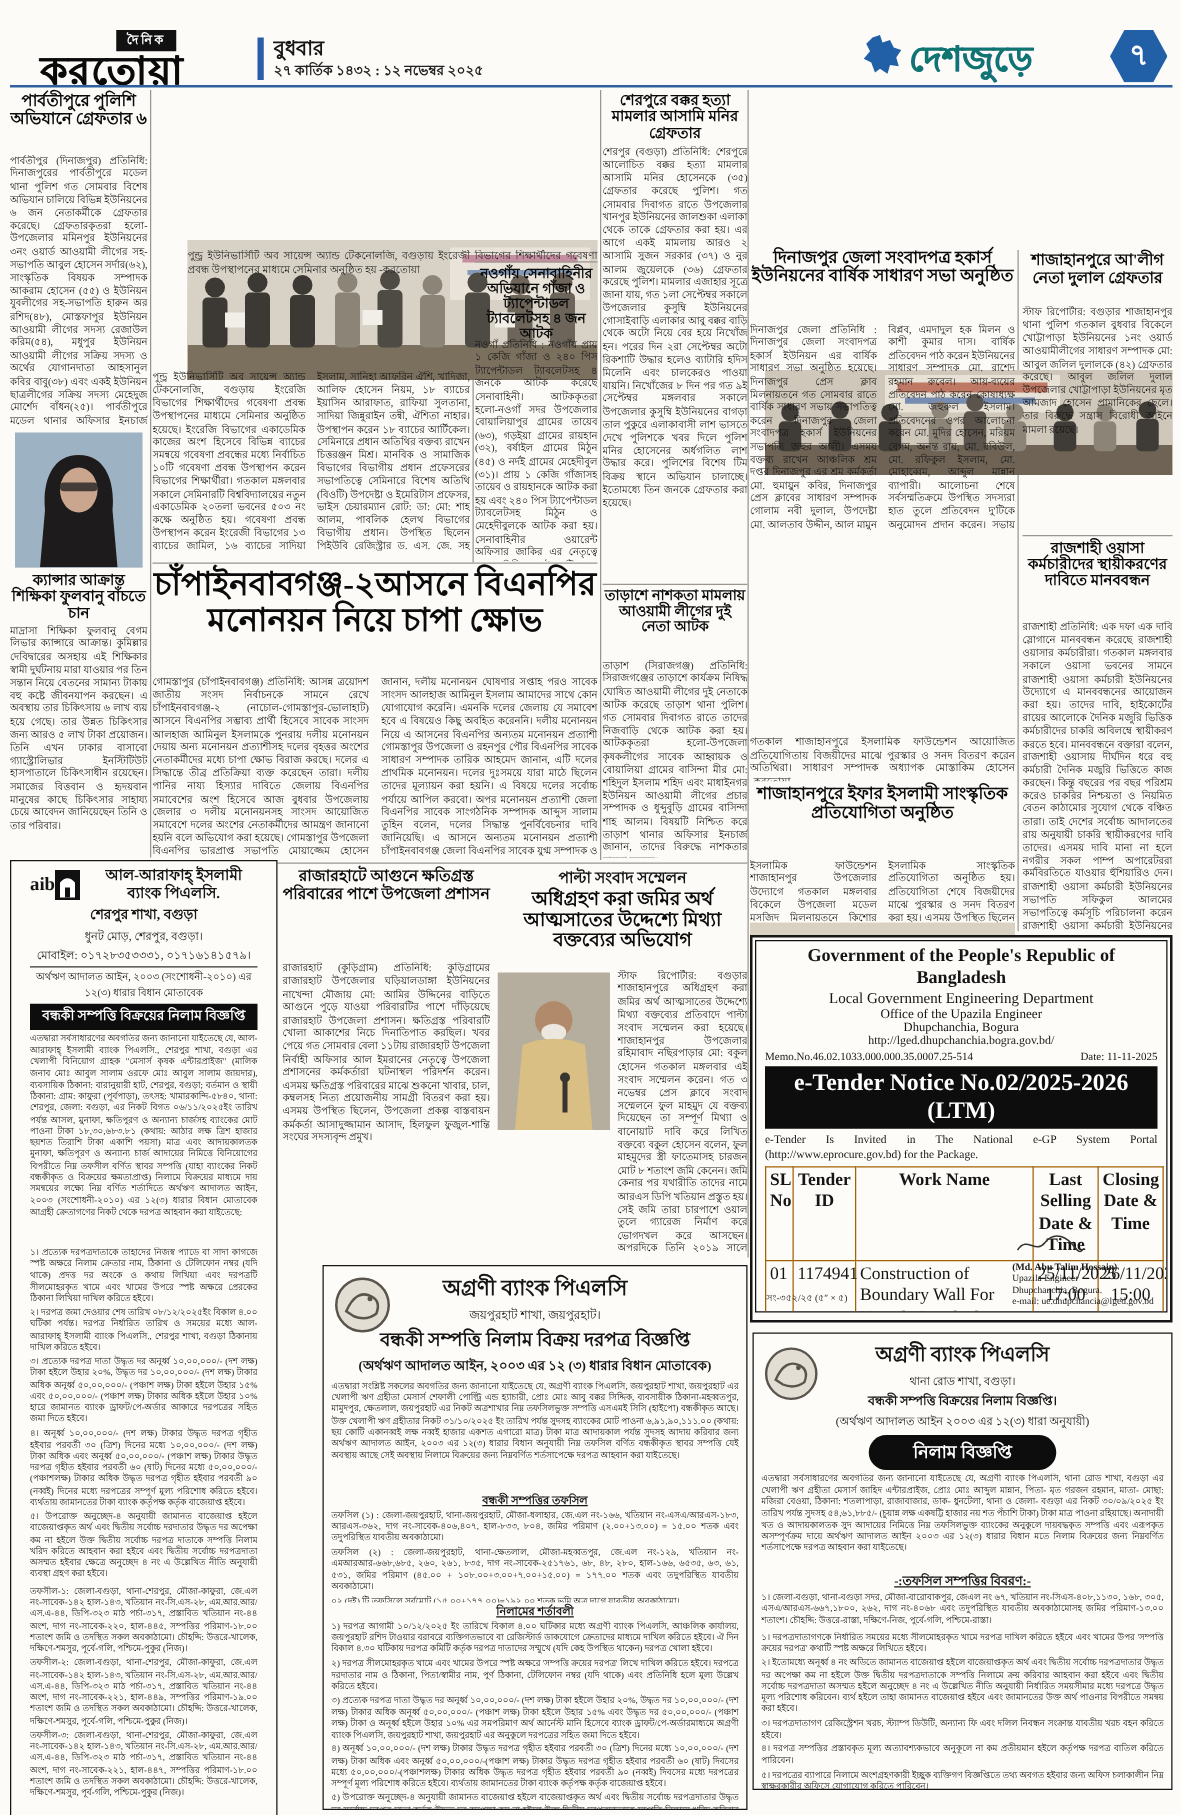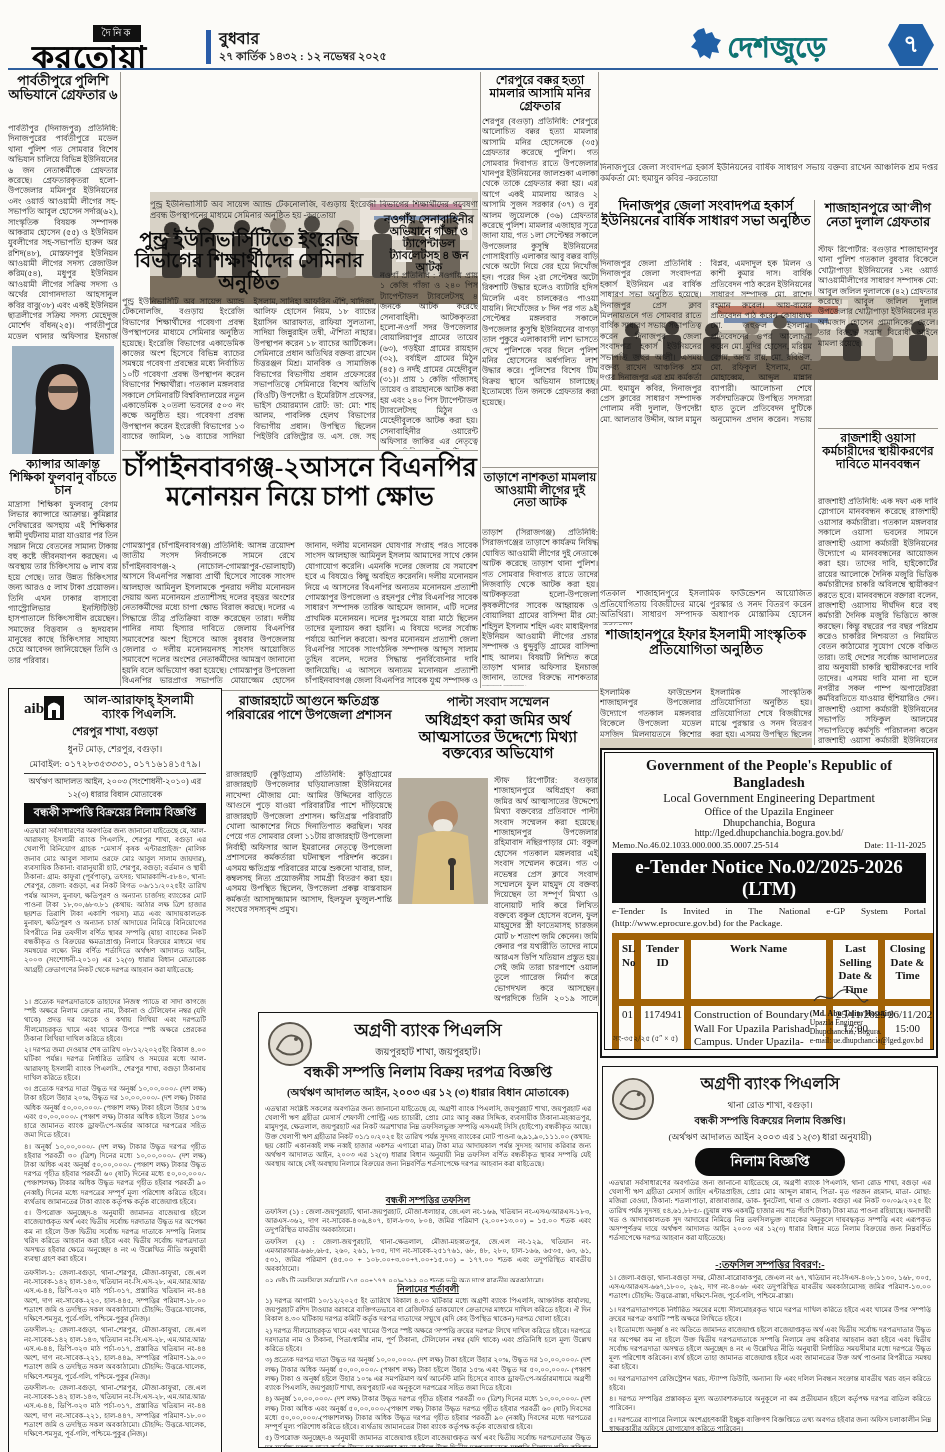"দৈনিক" span { font-weight: normal -> bold }
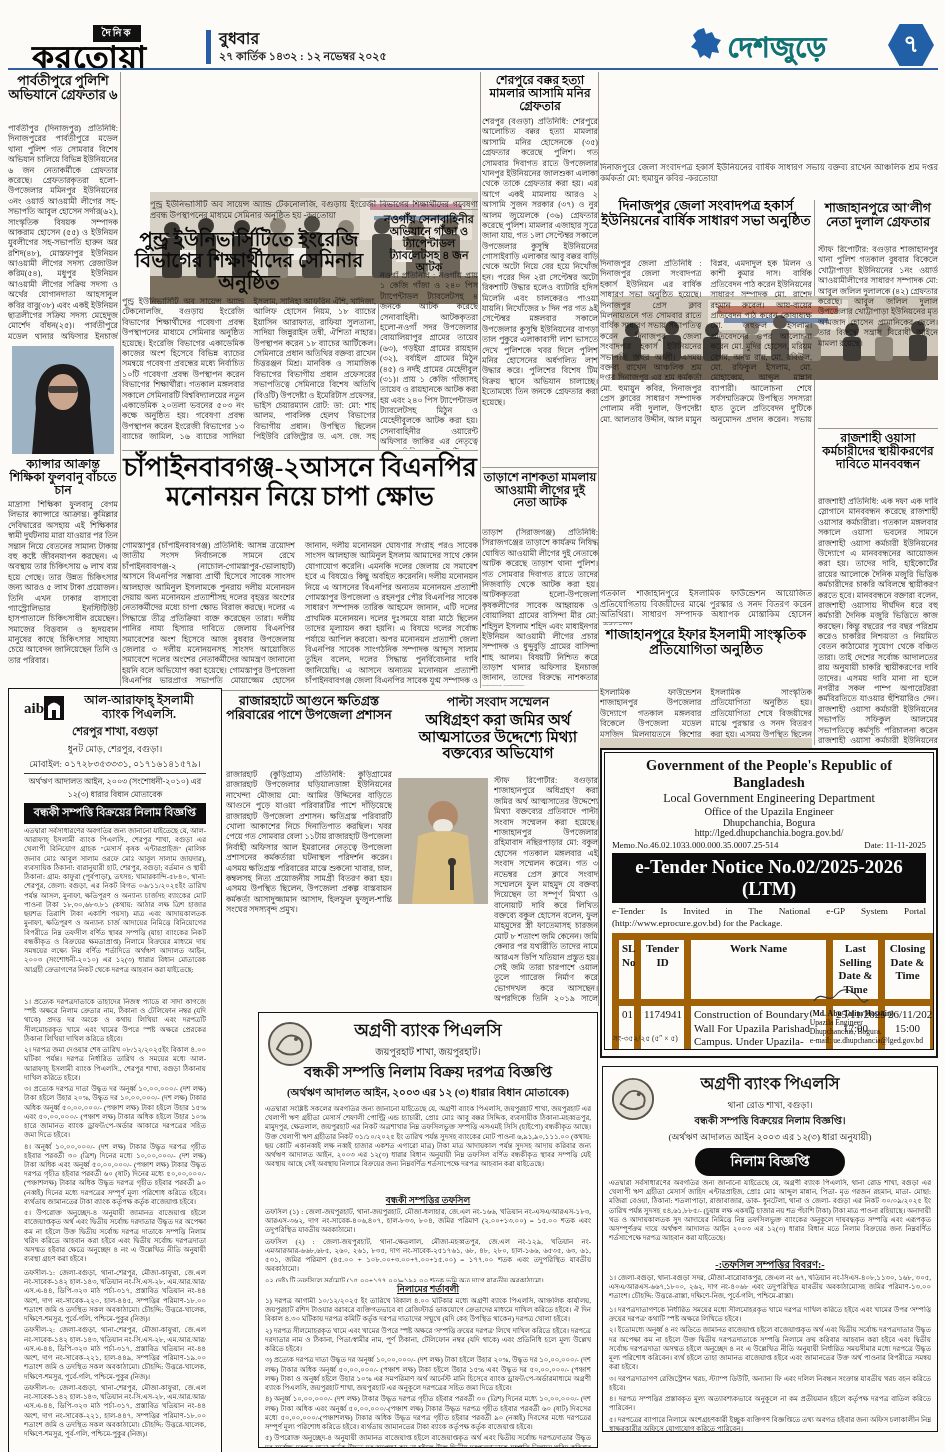"দিনাজপুরে জেলা সংবাদপত্র হকার্স" div.abs { html: <div>দিনাজপুরে জেলা সংবাদপত্র হকার্স ইউনিয়নের বার্ষিক সাধারণ সভায় বক্তব্য রাখেন আঞ্চলিক শ্রম দপ্তর কর্মকর্তা মো: হুমায়ুন কবির -করতোয়া</div> -> none }
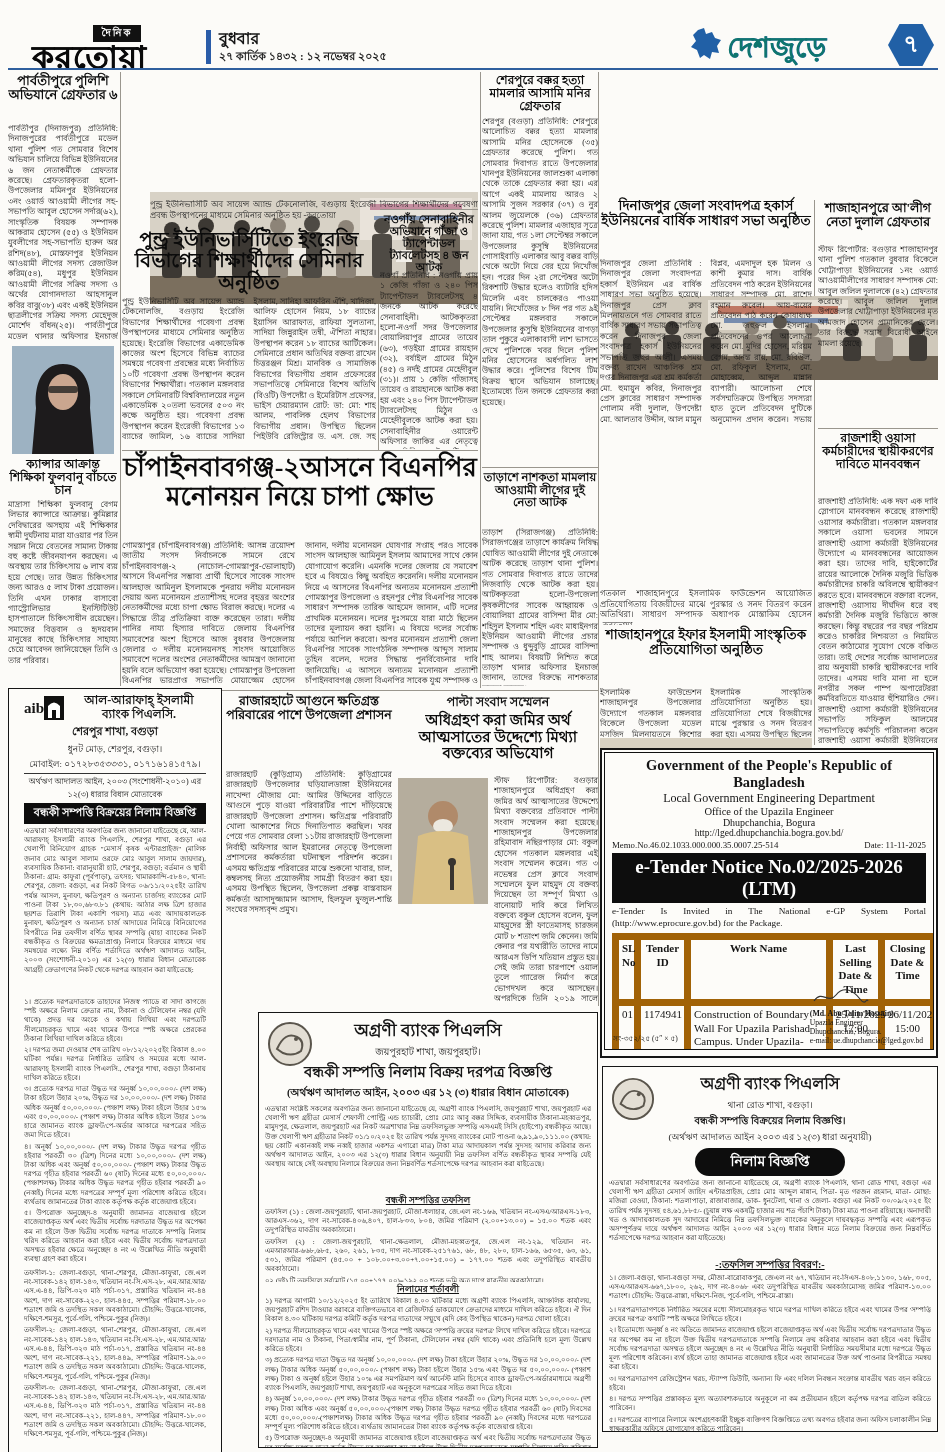"পুন্ড্র ইউনিভার্সিটিতে ইংরেজি বিভাগের" div.abs { html: <div>পুন্ড্র ইউনিভার্সিটিতে ইংরেজি বিভাগের শিক্ষার্থীদের সেমিনার অনুষ্ঠিত</div> -> none }
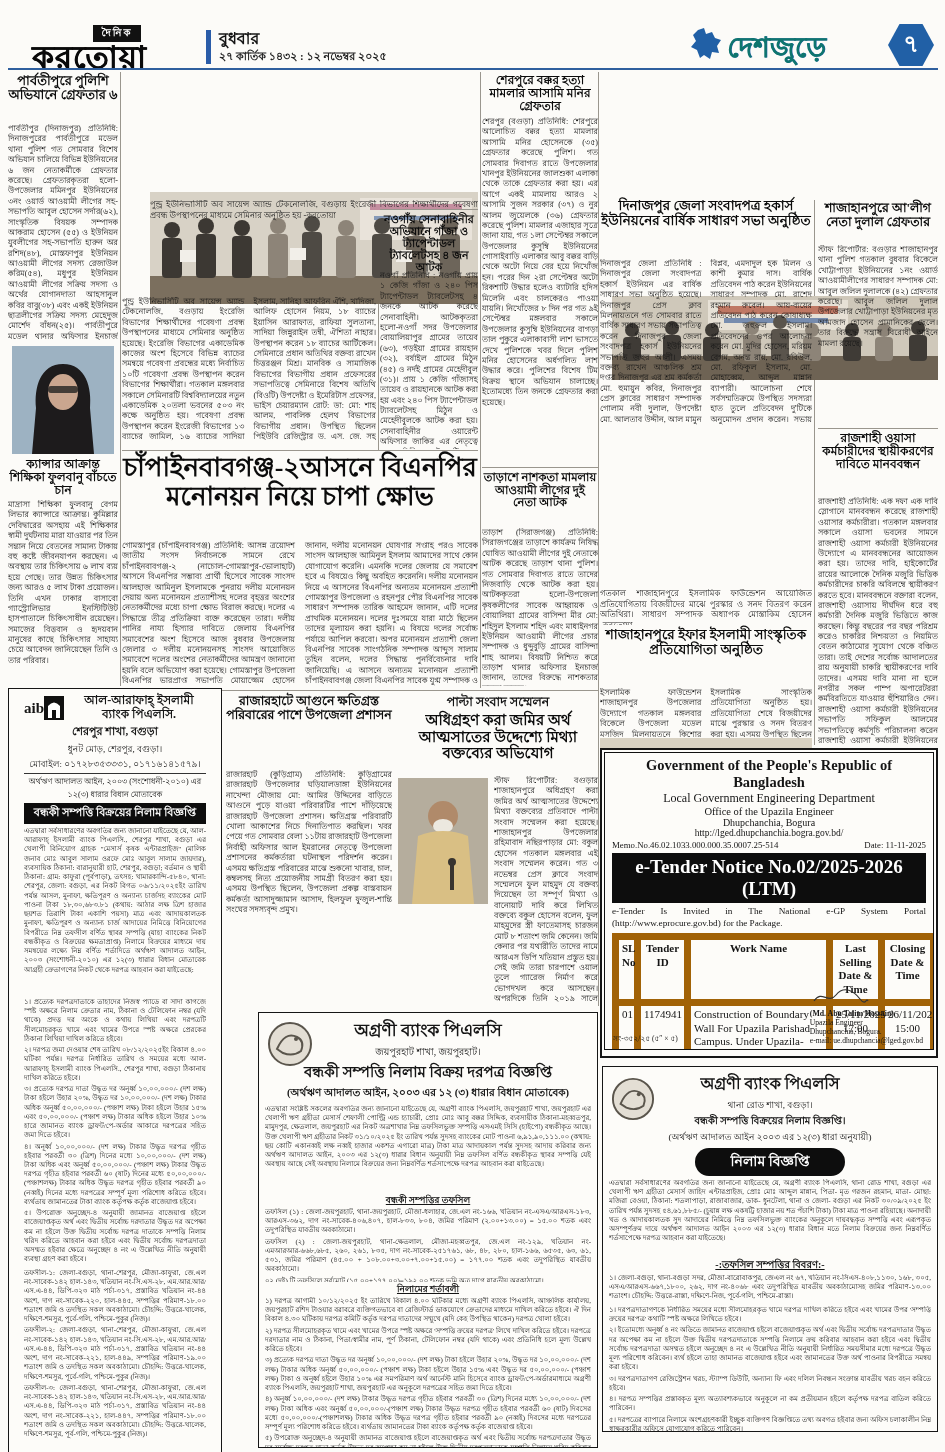"SL No" table.tnd th,table.tnd td { border: 7px solid #a16207 -> 1px solid #a16207; font-size: 11px -> 14px }
